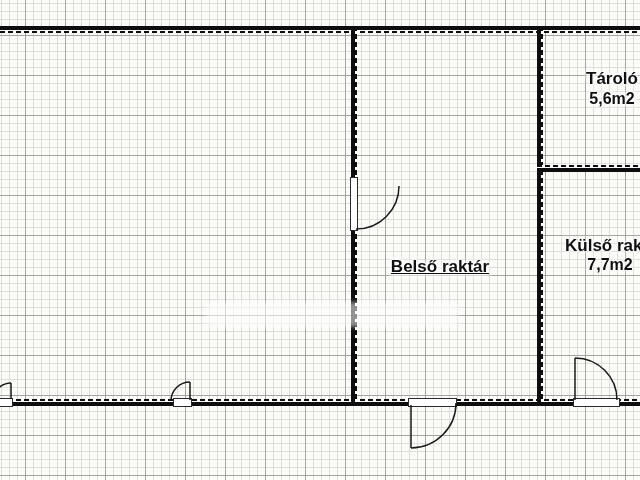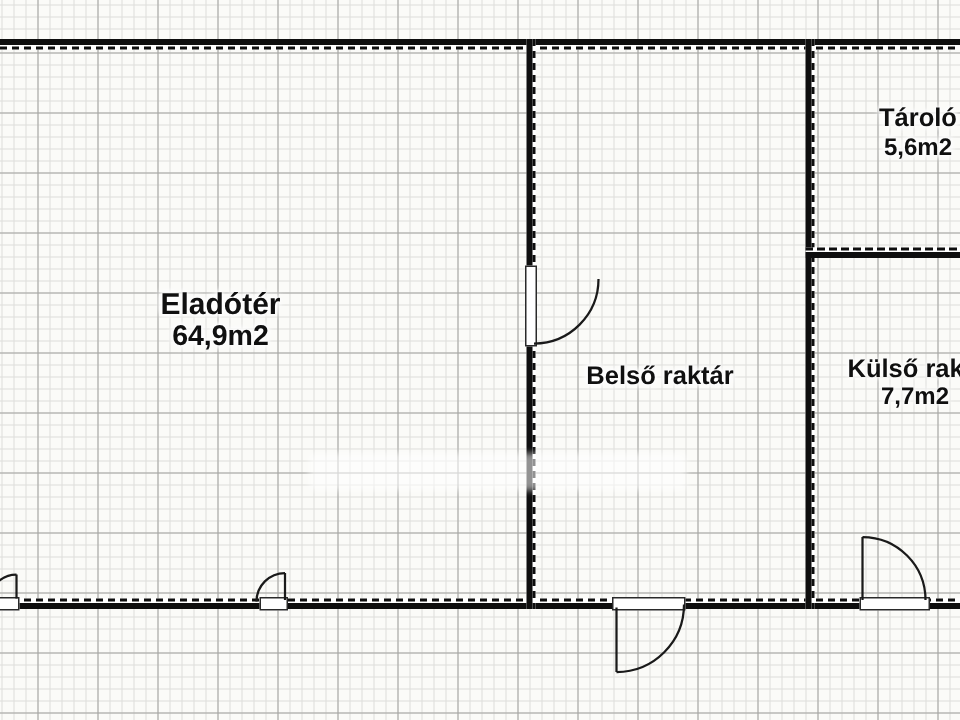"Eladótér" div.room-label { html: <div> <span>Eladótér</span> <span>64,9m2</span> </div> -> none }
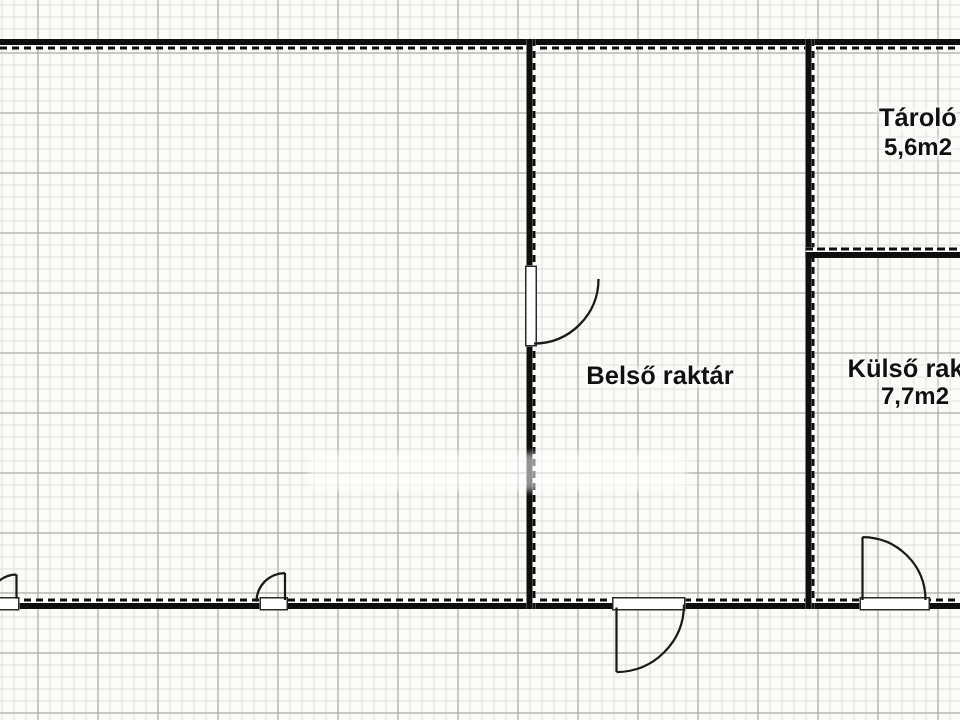"Belső raktár" .lbl-belso { text-decoration: none -> underline; top: 241px -> 257px }
